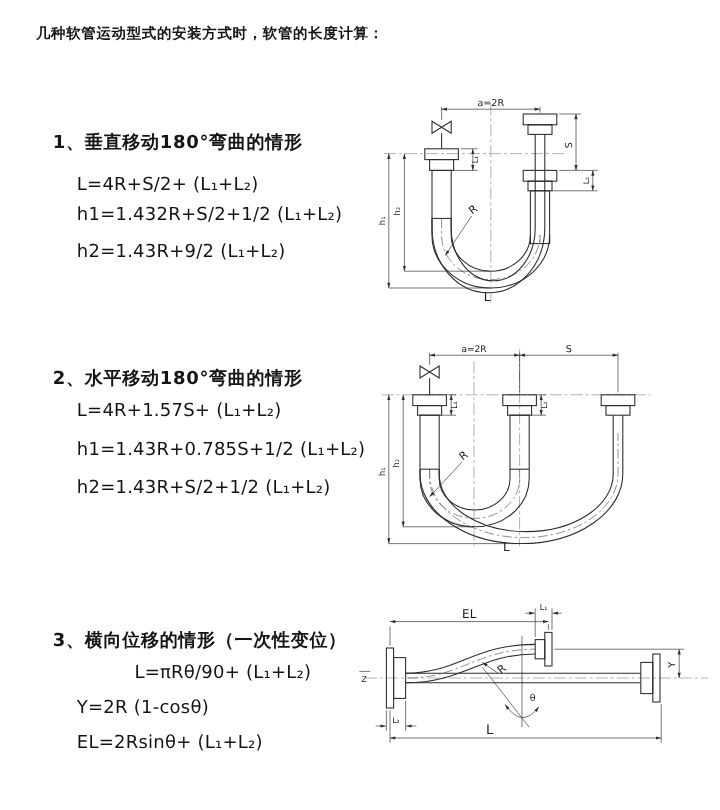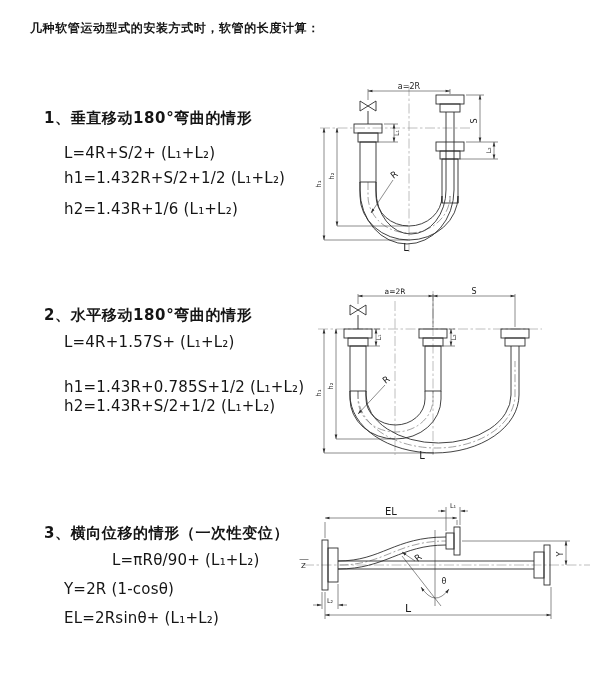"h2=1.43R+1/6 (L₁+L₂)" div.abs { text: 1.43R+1/6 -> 1.43R+9/2 }
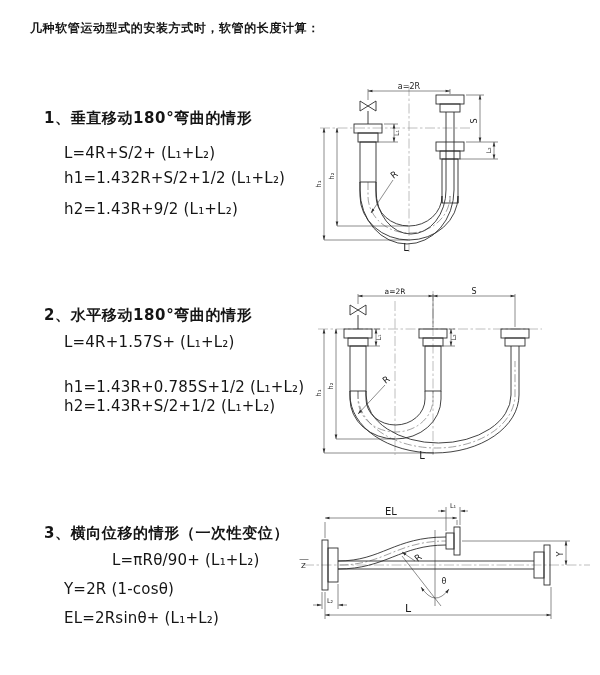"h1=1.43R+0.785S+1/2 (L₁+L₂)" div.abs { top: 378px -> 365px }
